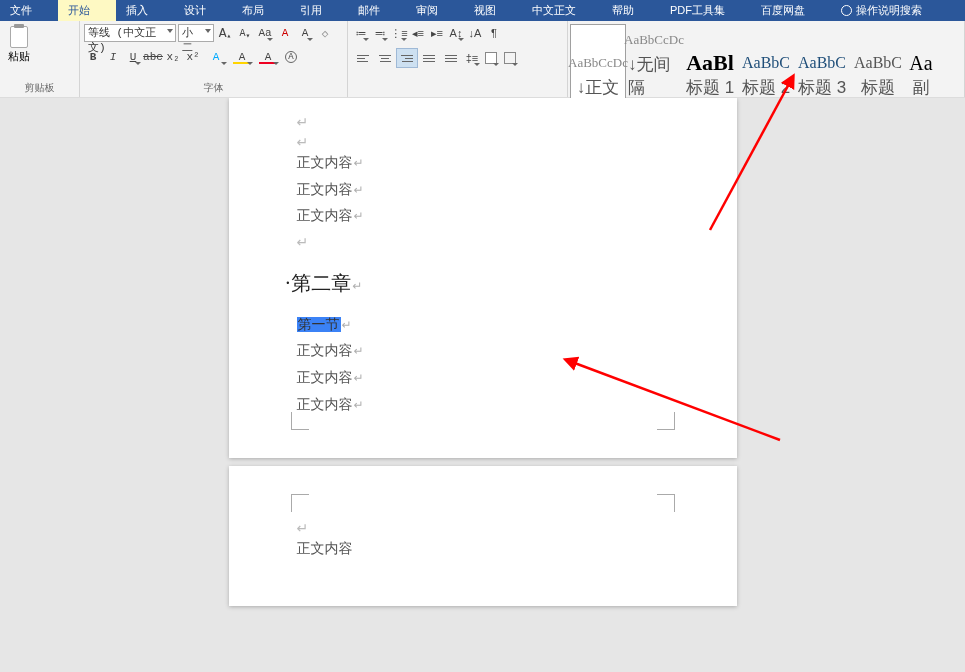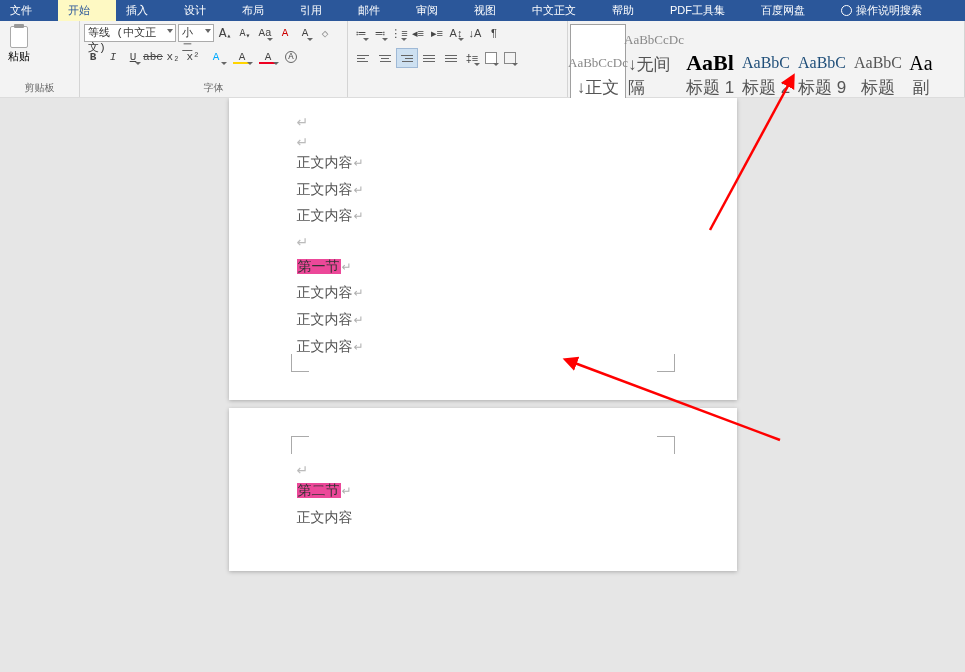"标题 9" div.style-name { text: 9 -> 3 }
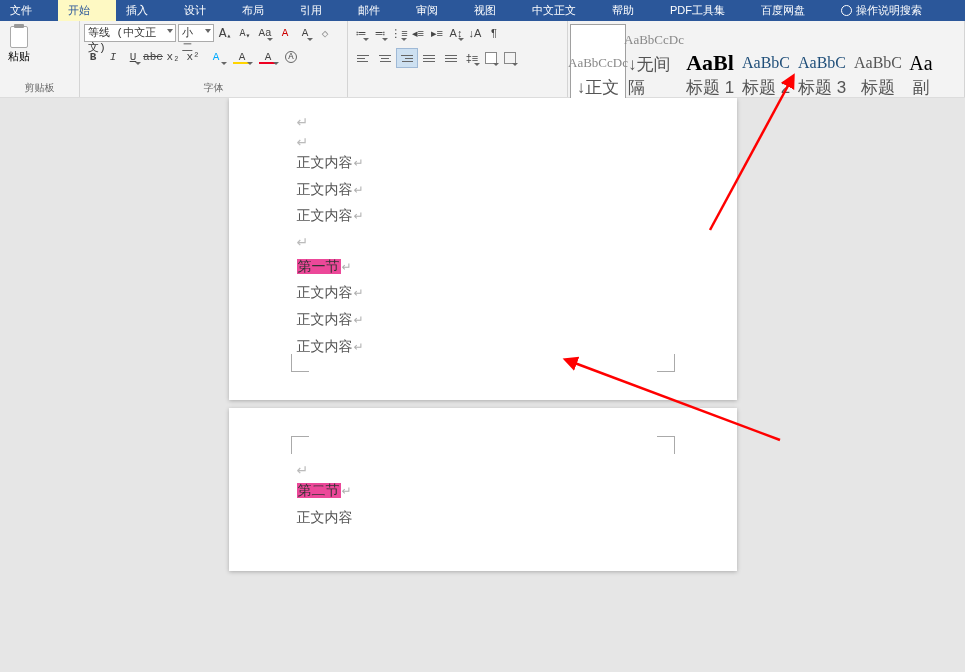"·第二章↵" div.h1 { html: none -> <div>·<span>第二章</span><span>↵</span></div> }
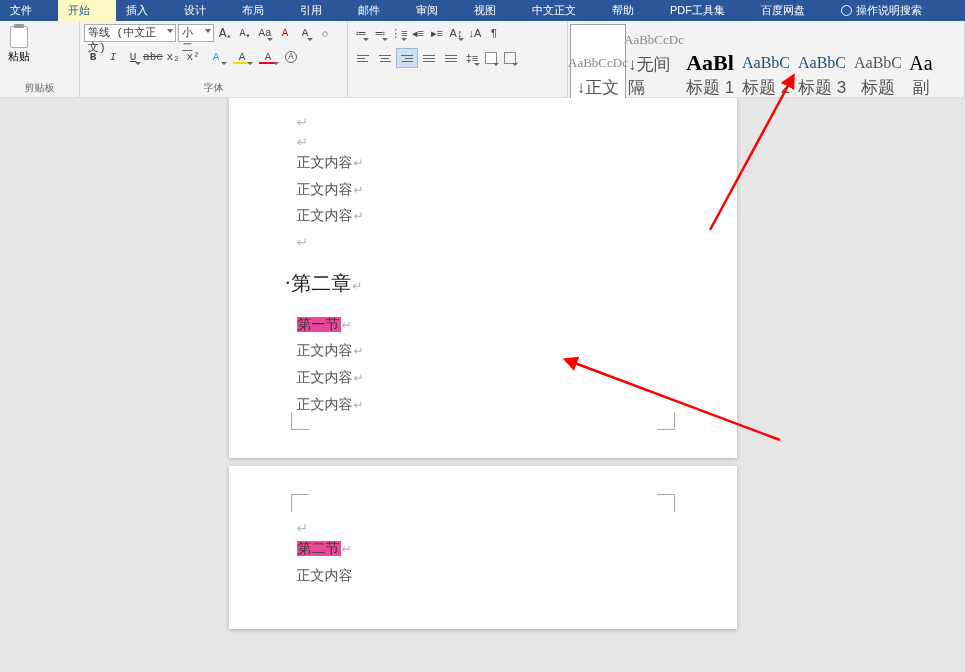"第一节" .sel { background: #ec4899 -> #3b82f6 }
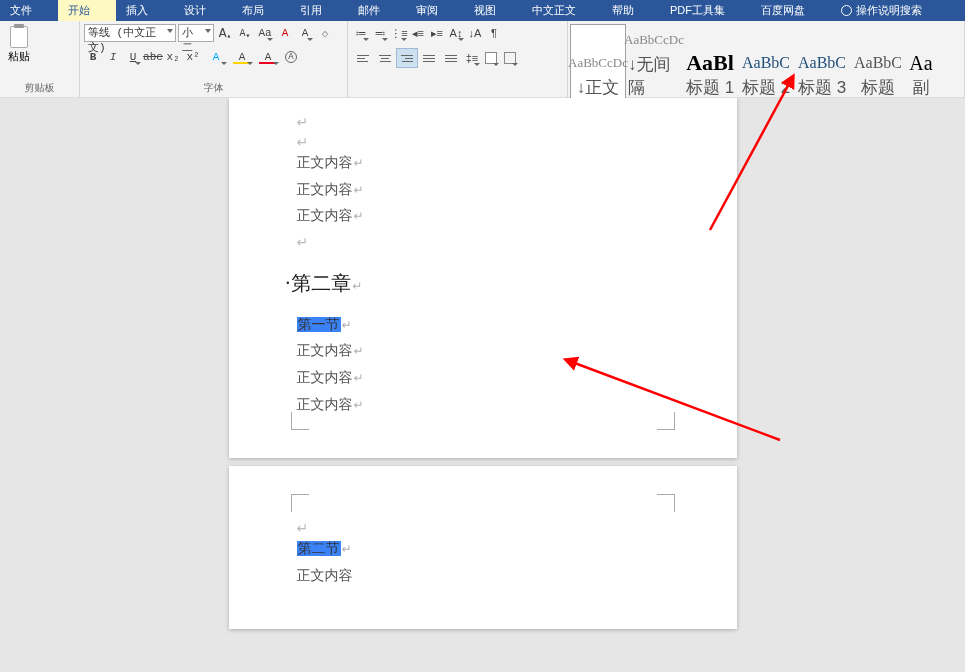"第二节 ↵" div.h2 { html: <div><span>第二节</span><span>↵</span></div> -> none }
